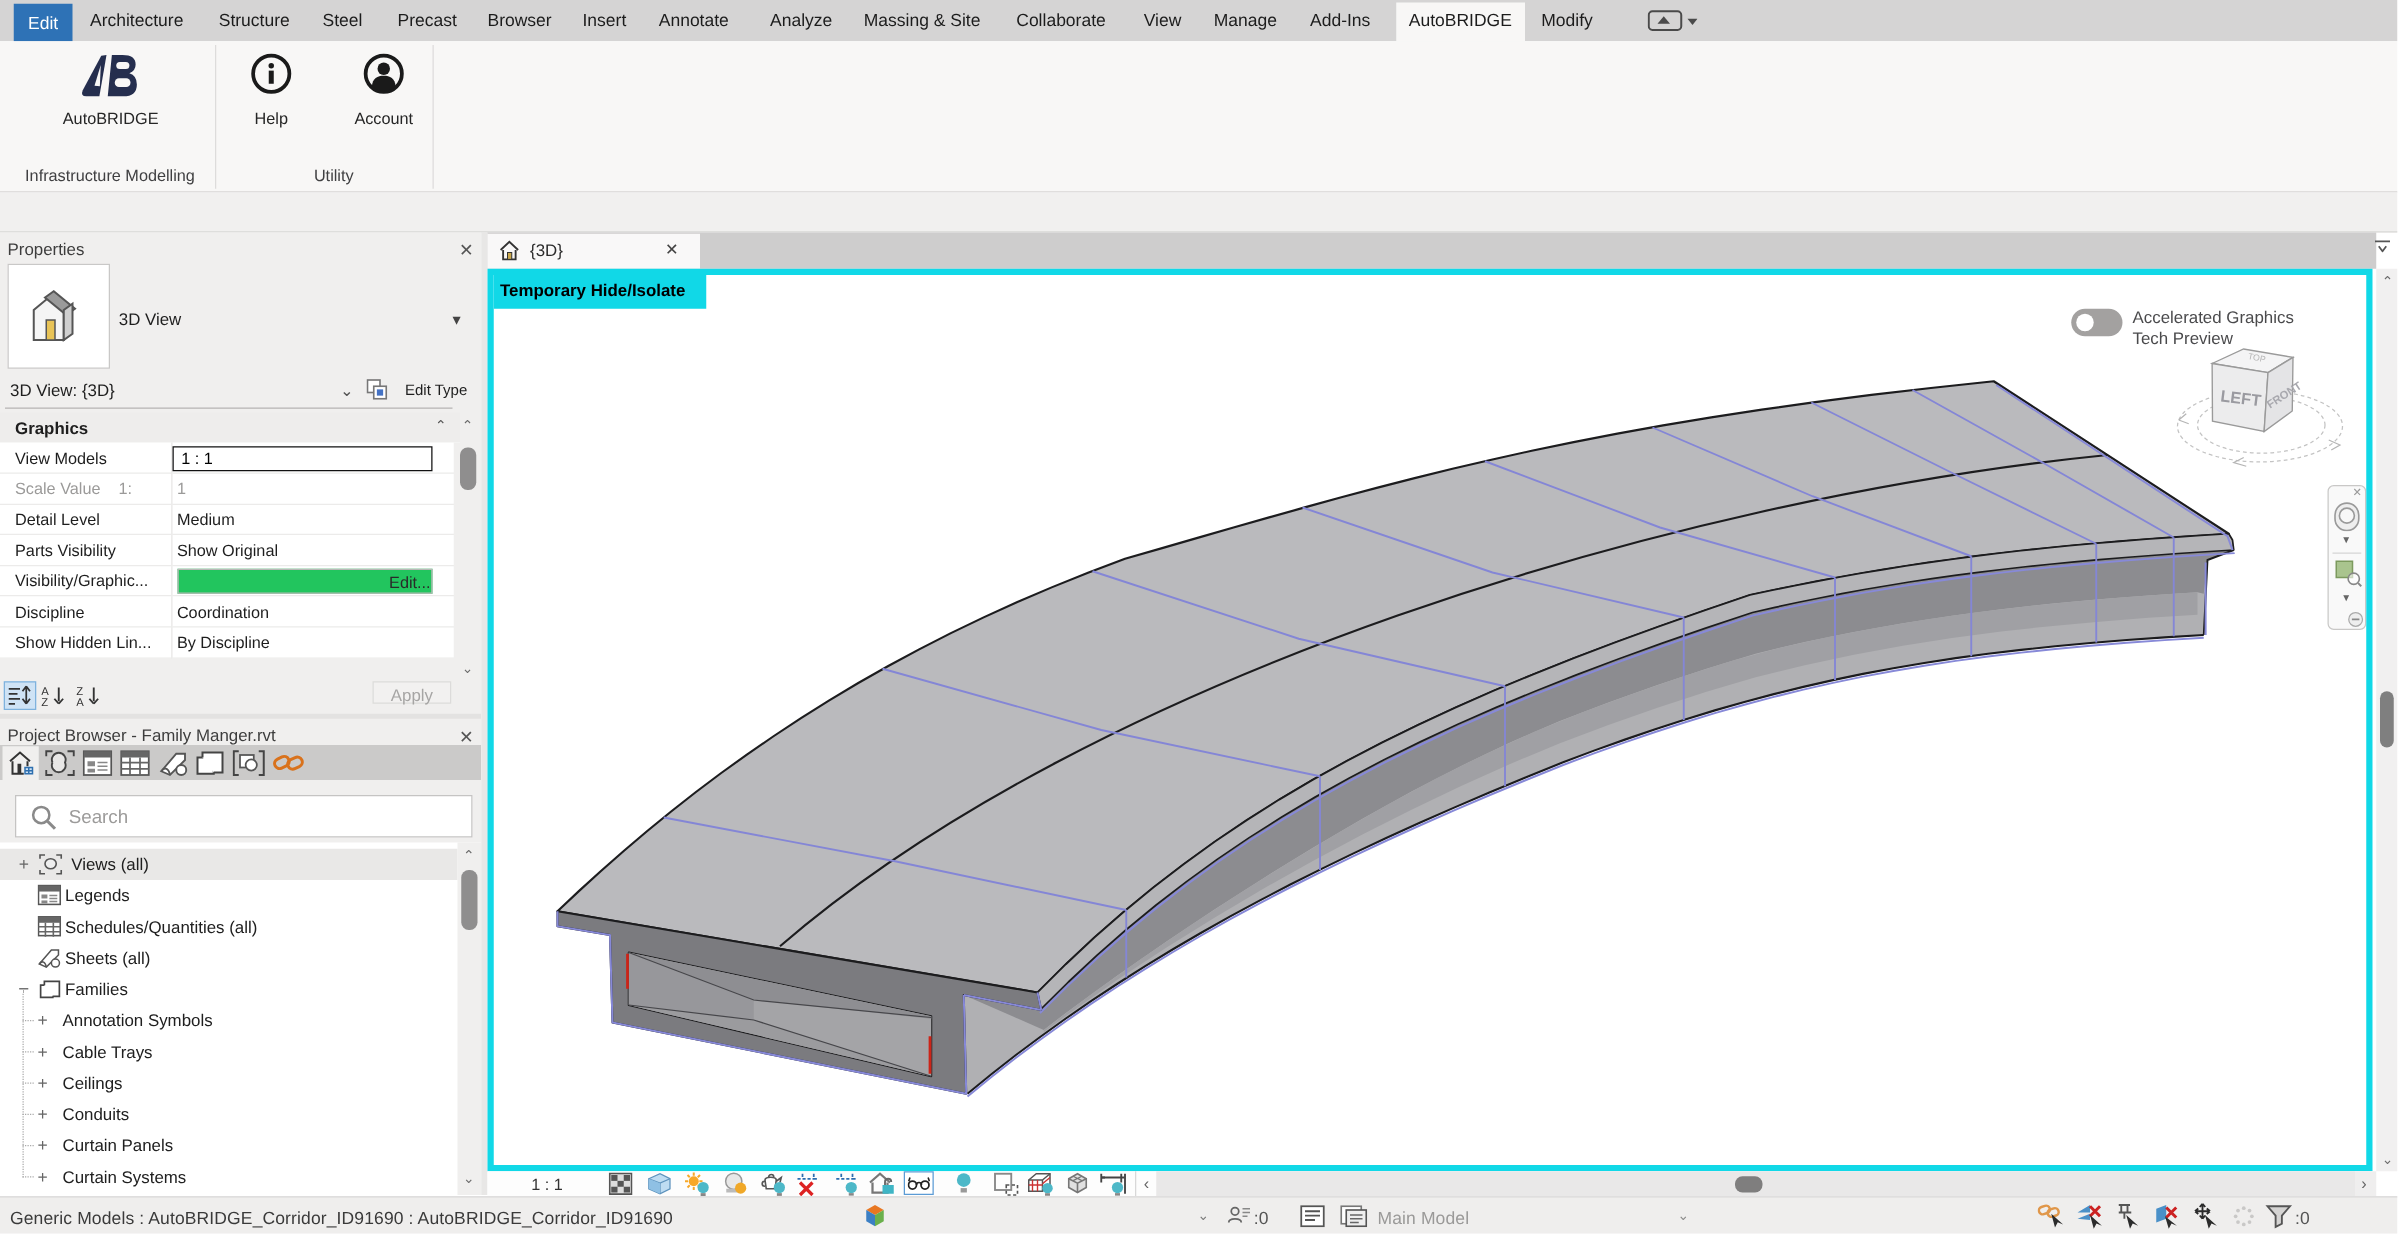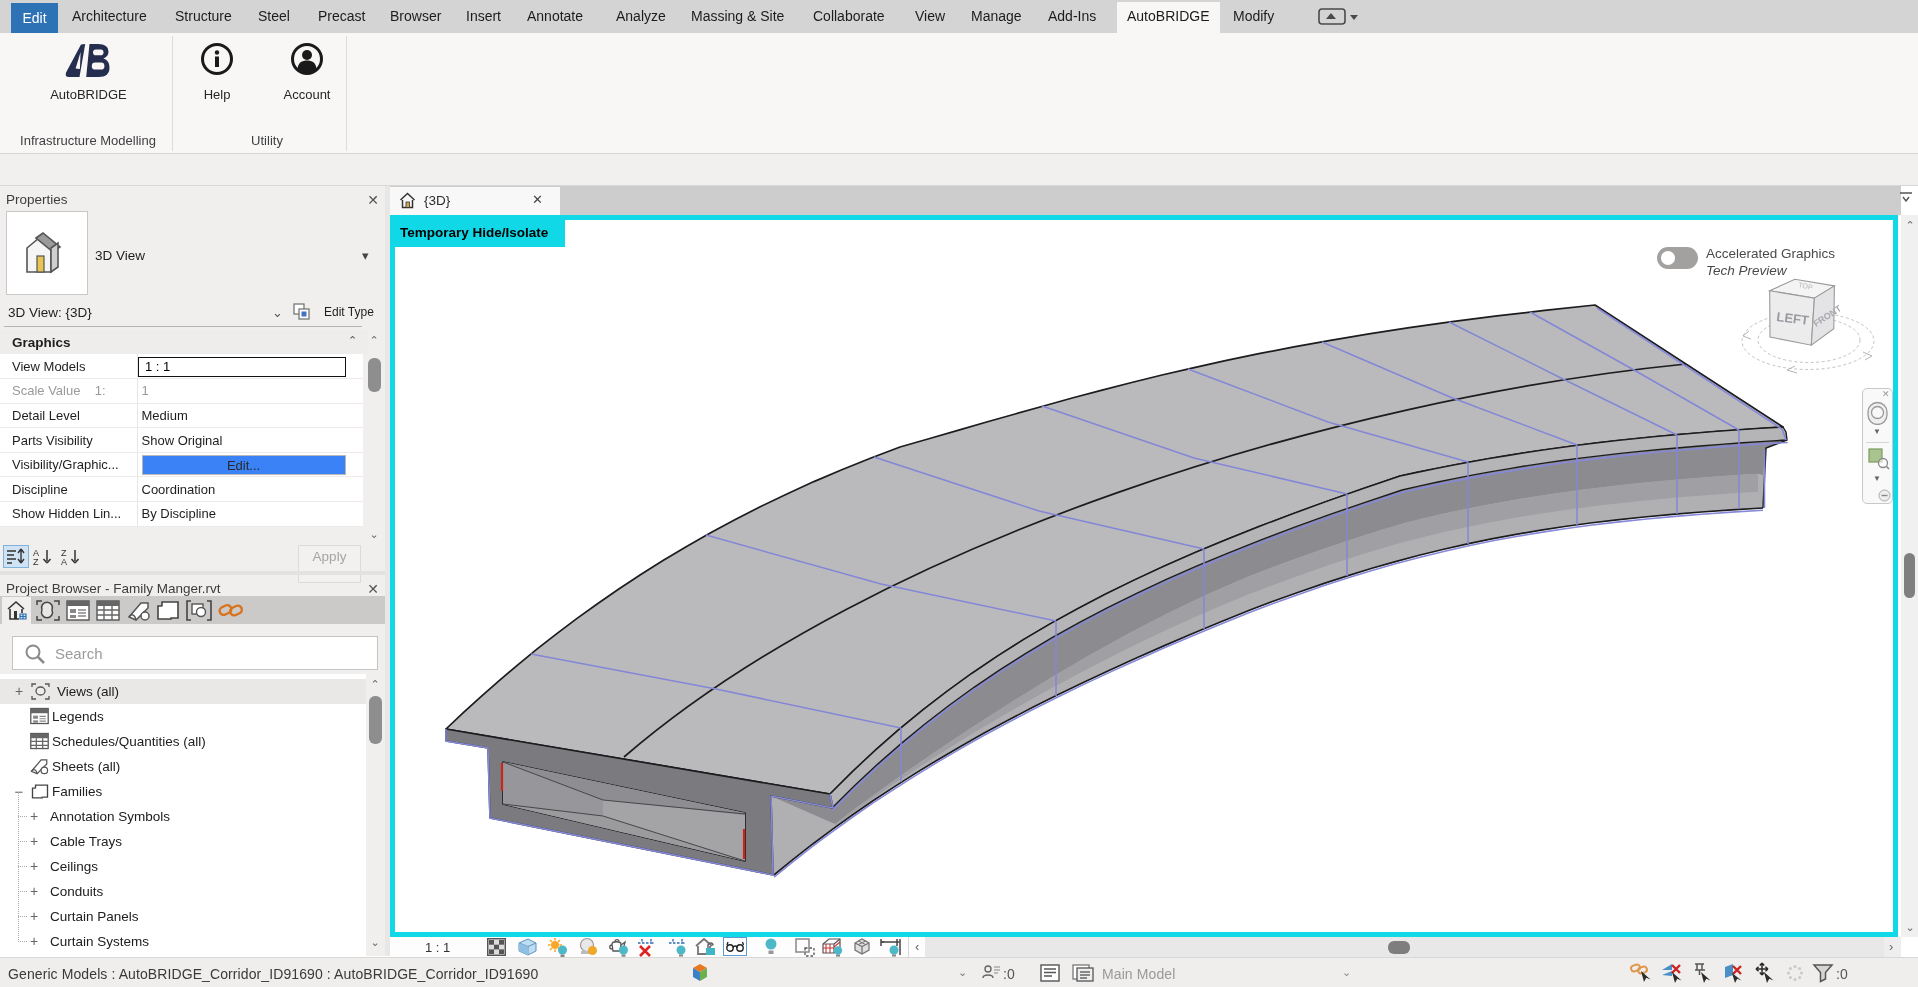"Tech Preview" div.abs { font-style: italic -> none }
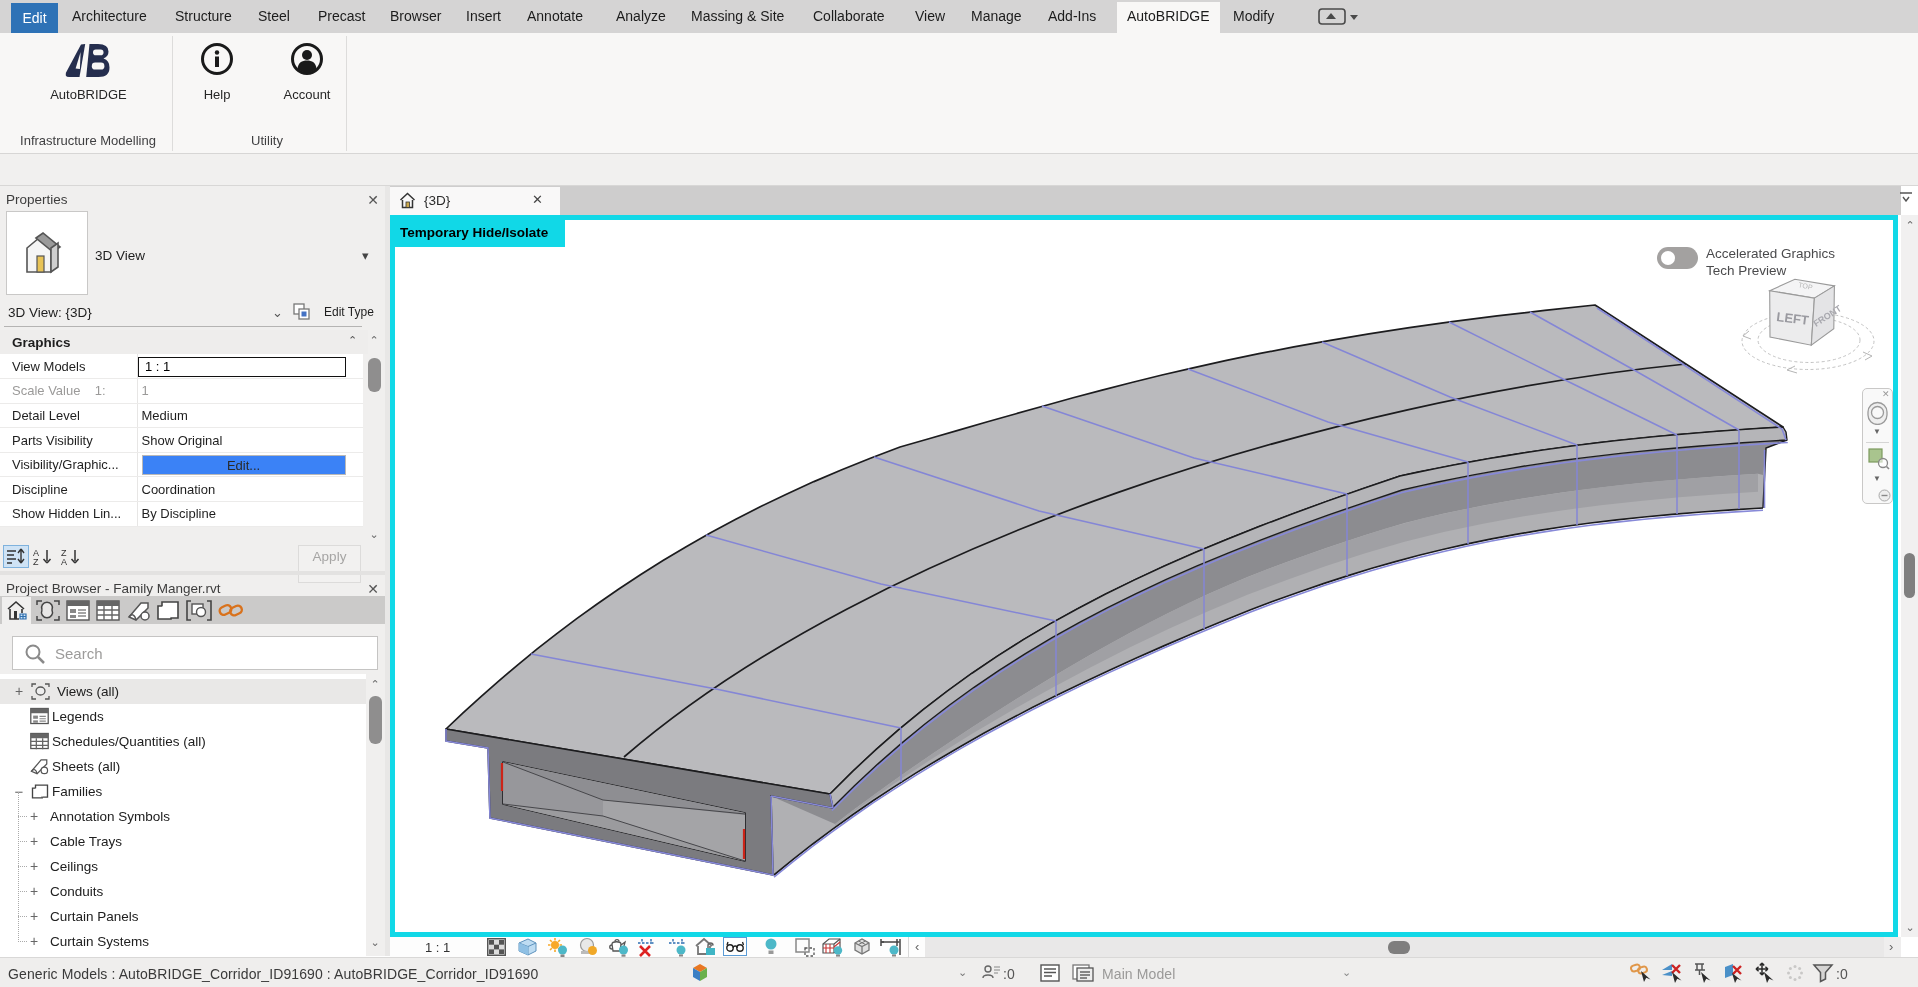"Edit..." .editbtn { background: #3b82f6 -> #22c55e; text-align: center -> right }
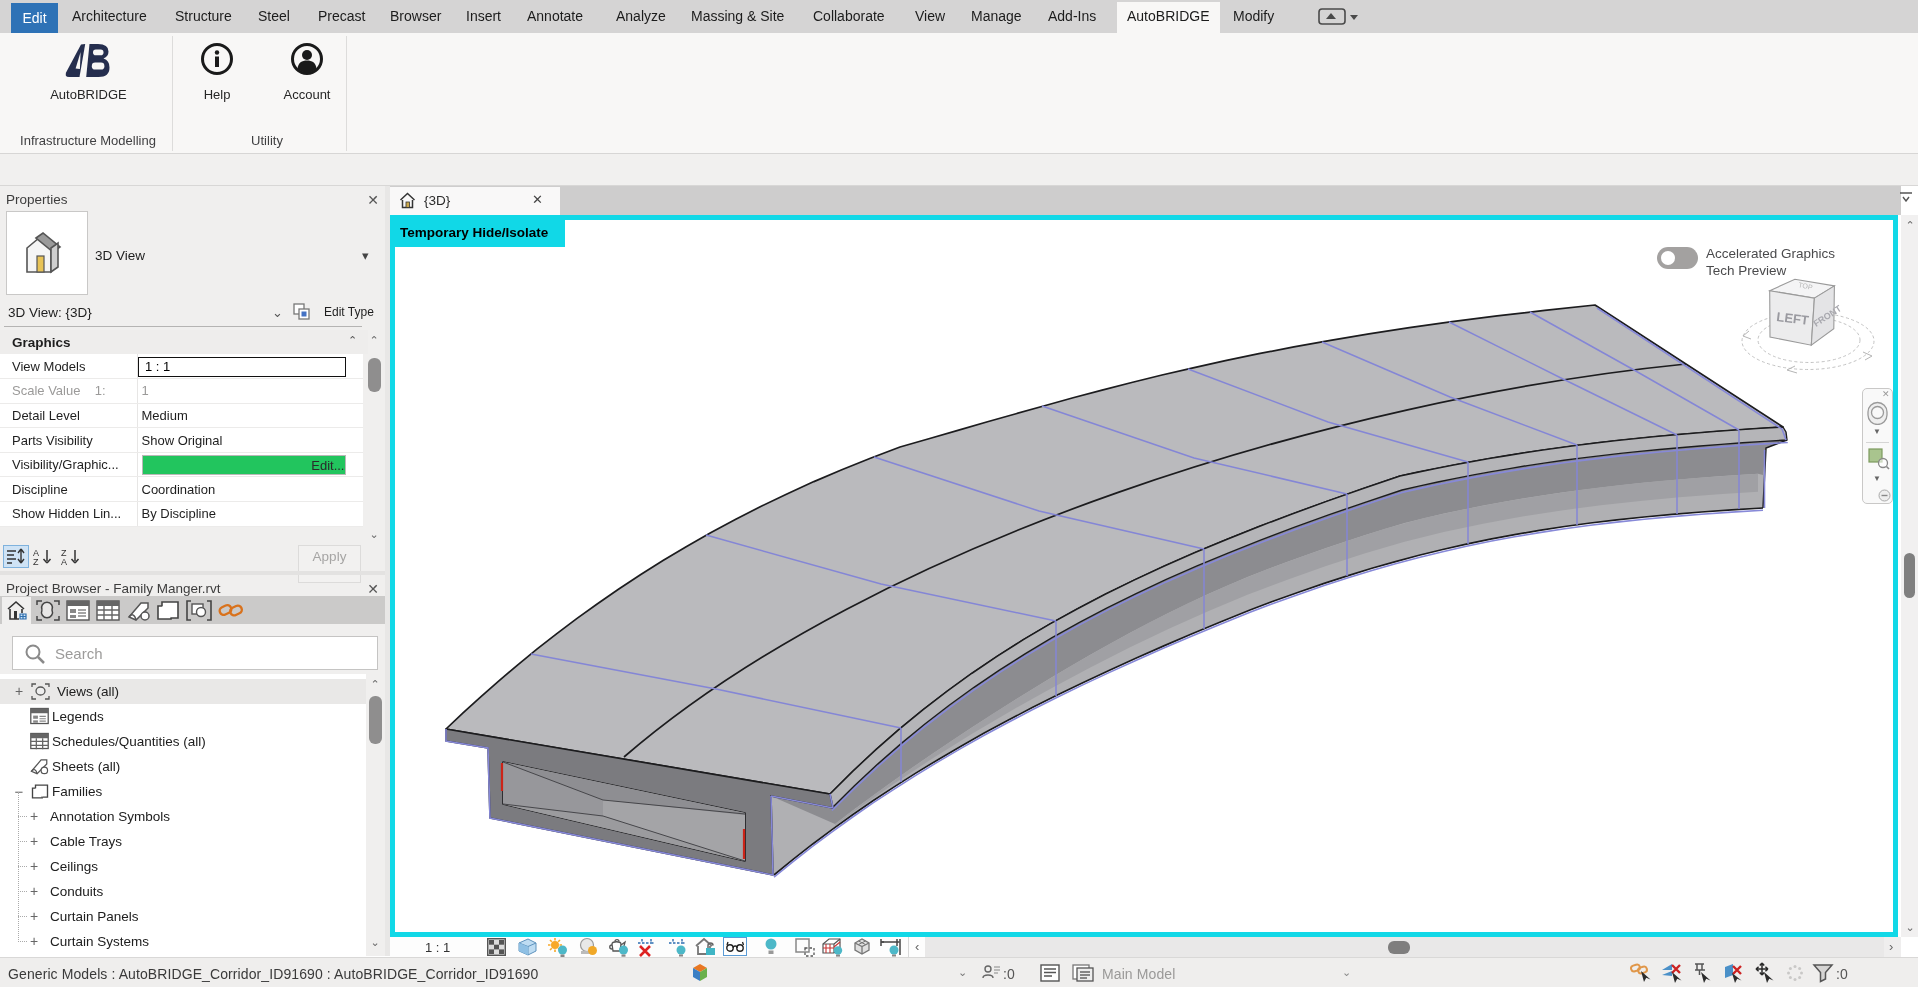"Apply" div.abs { height: 38px -> 18px }
